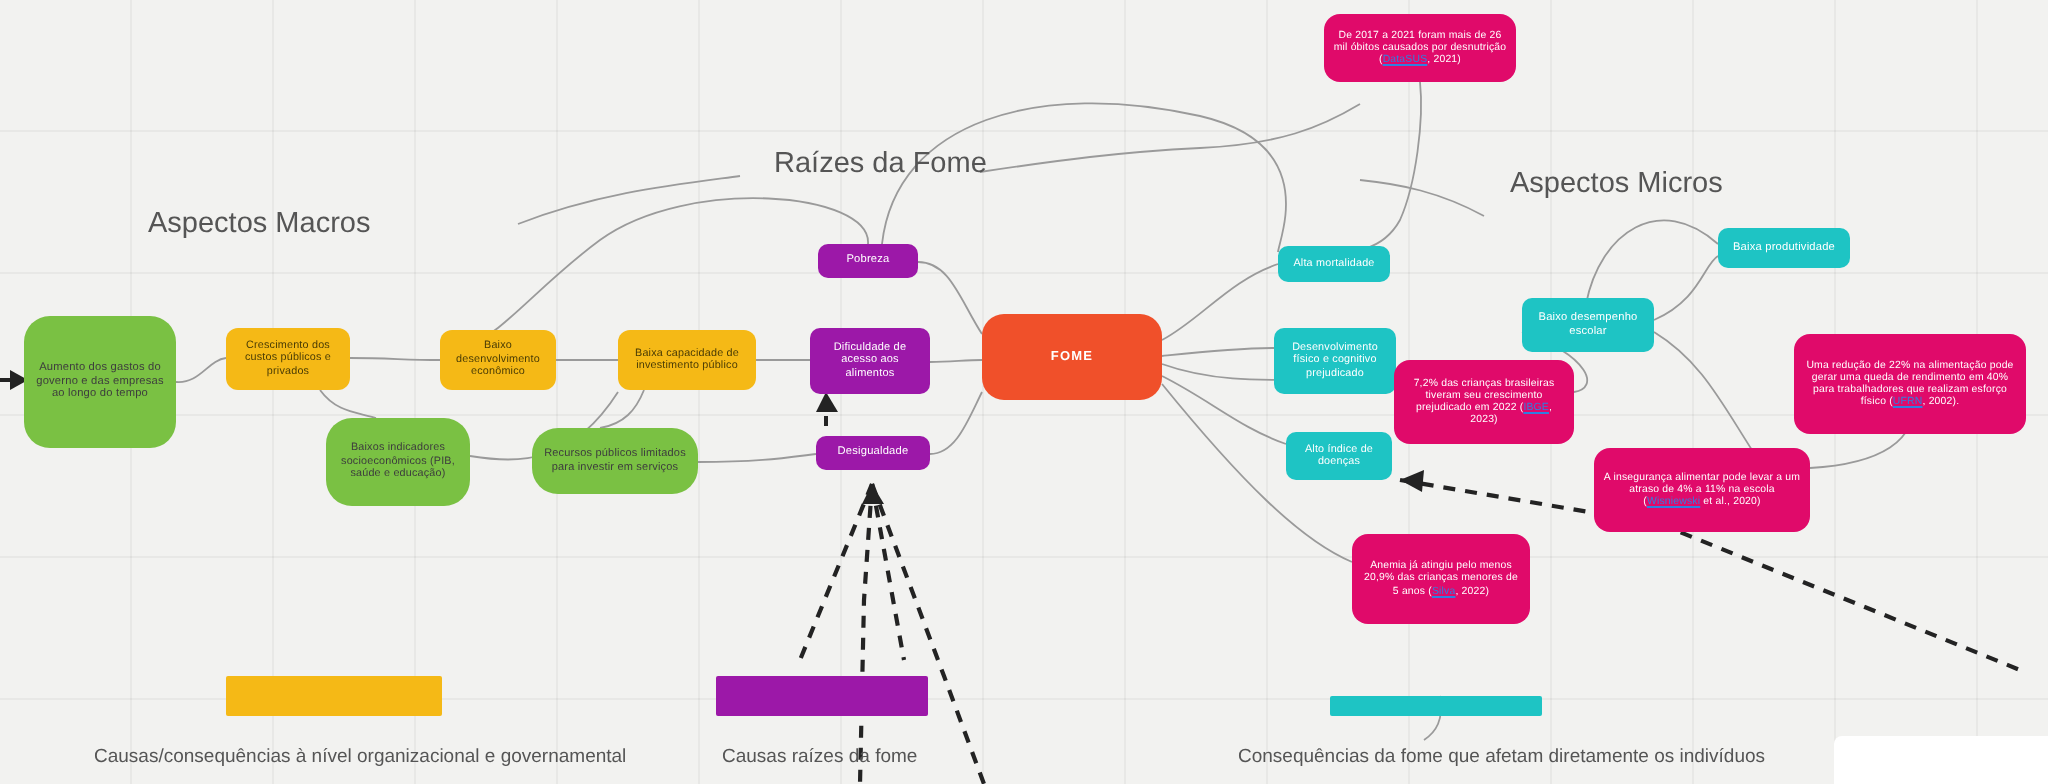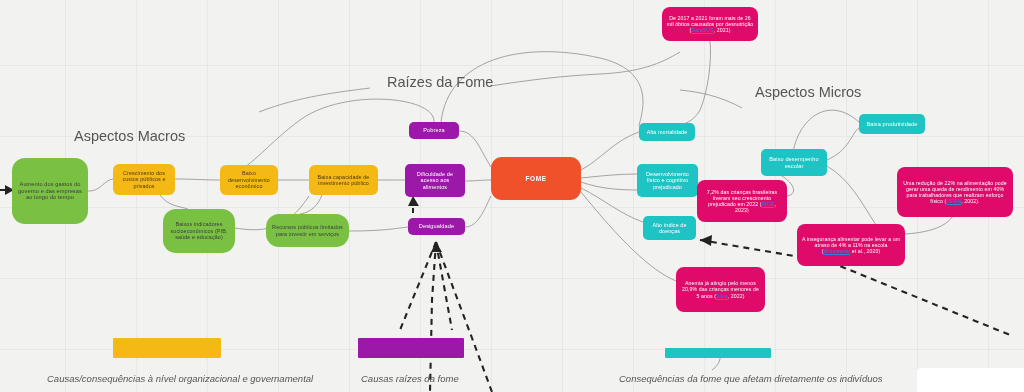"Aspectos Macros" div.section-title { margin-top: 24px -> none }
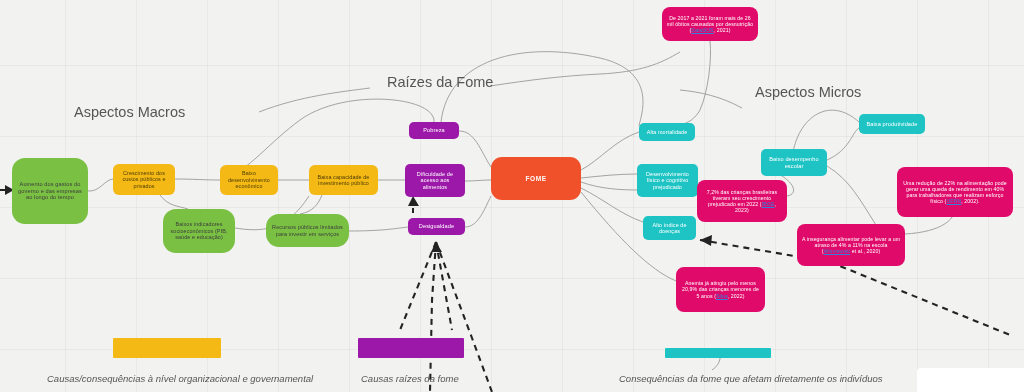"Causas/consequências à nível" .legend-label { font-style: italic -> none }
